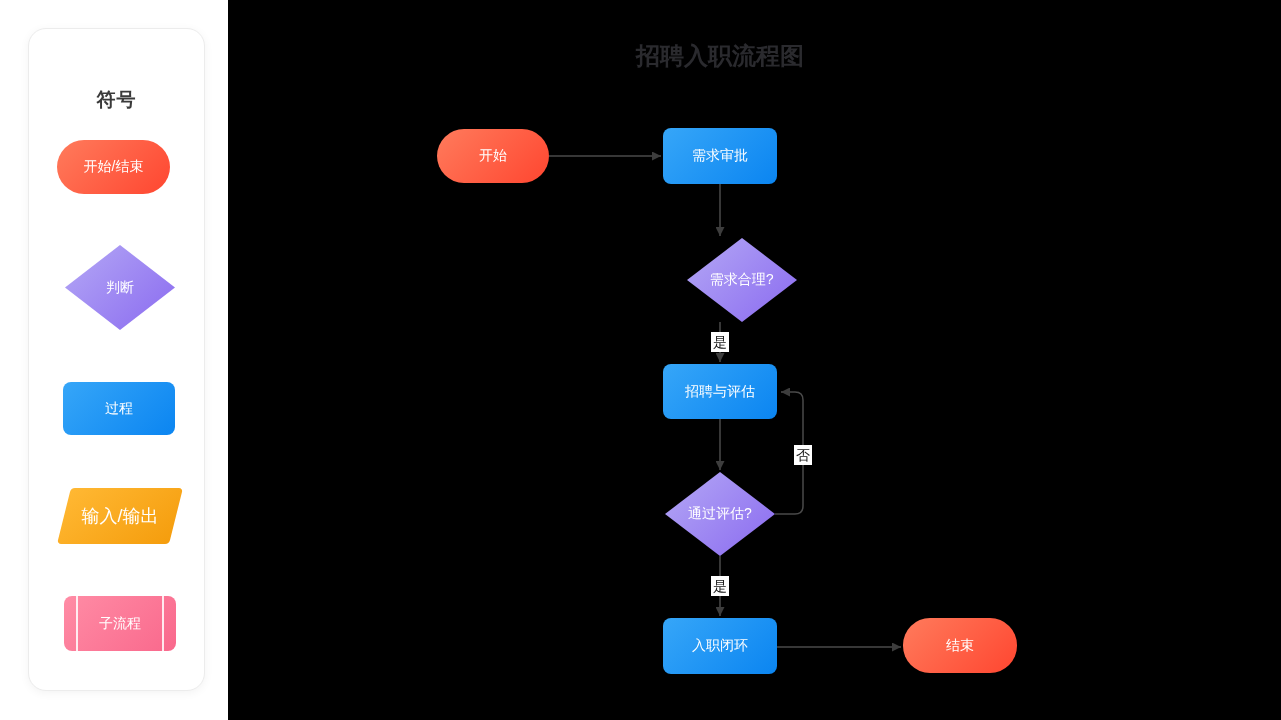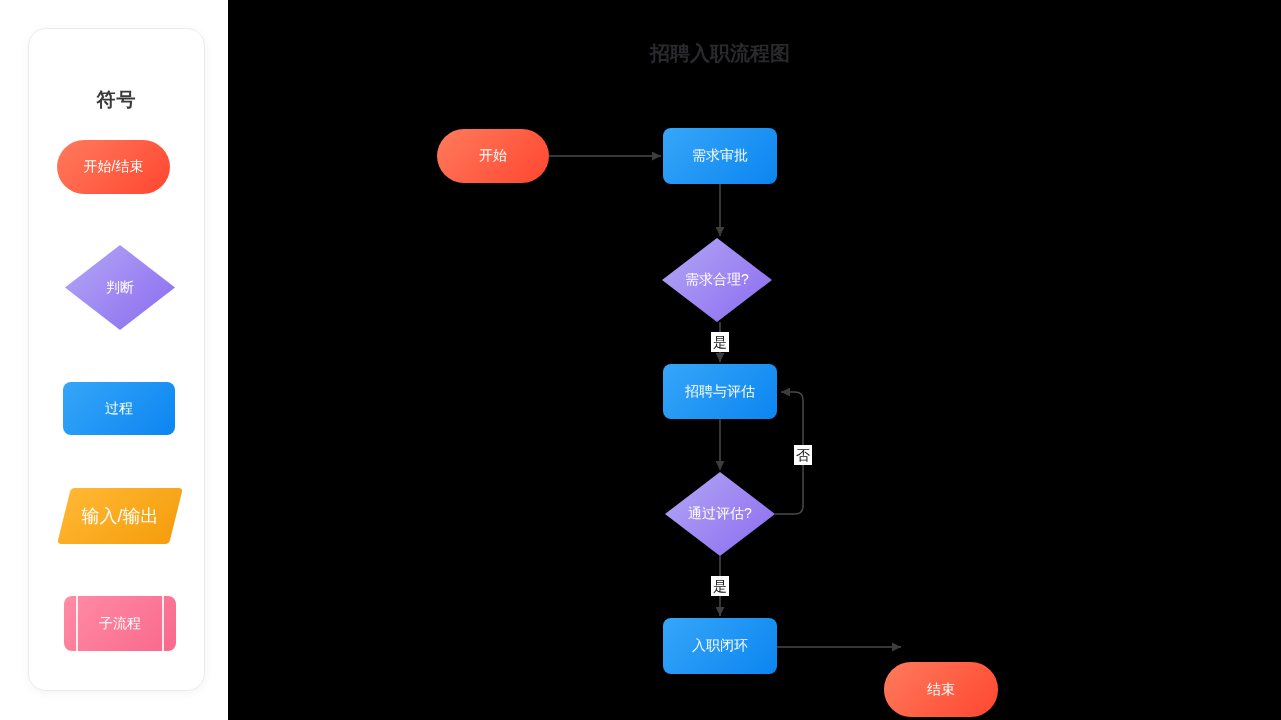"招聘入职流程图" .canvas-title { font-size: 20px -> 24px }
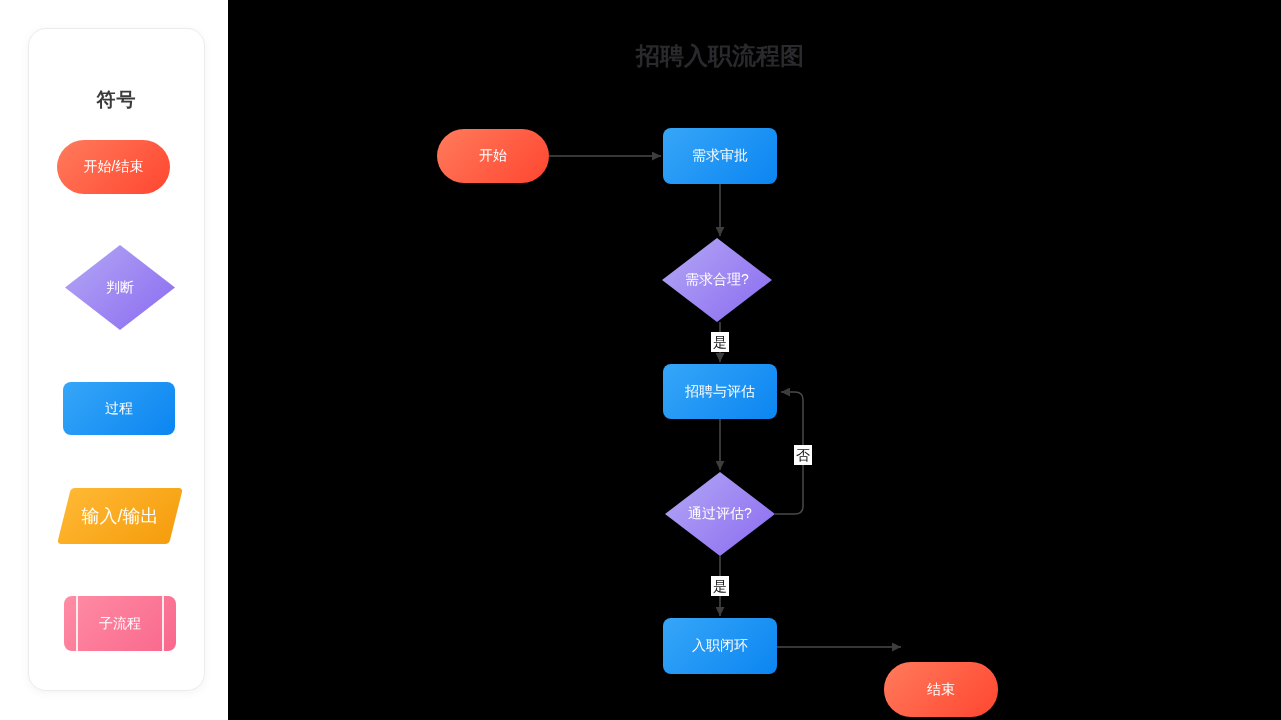"需求合理?" .node-d1 { font-family: none -> Liberation Mono, monospace; left: 662px -> 687px }
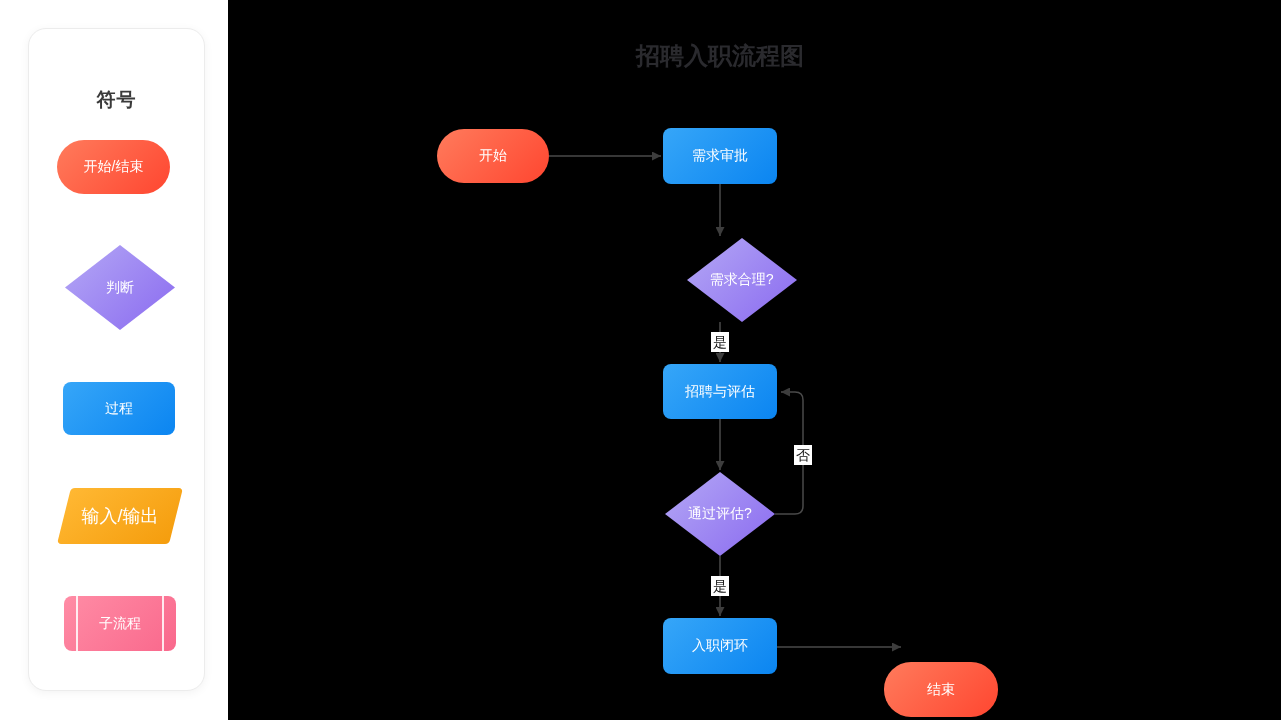"结束" .node-end { left: 884px -> 903px; margin-top: 44px -> none }
